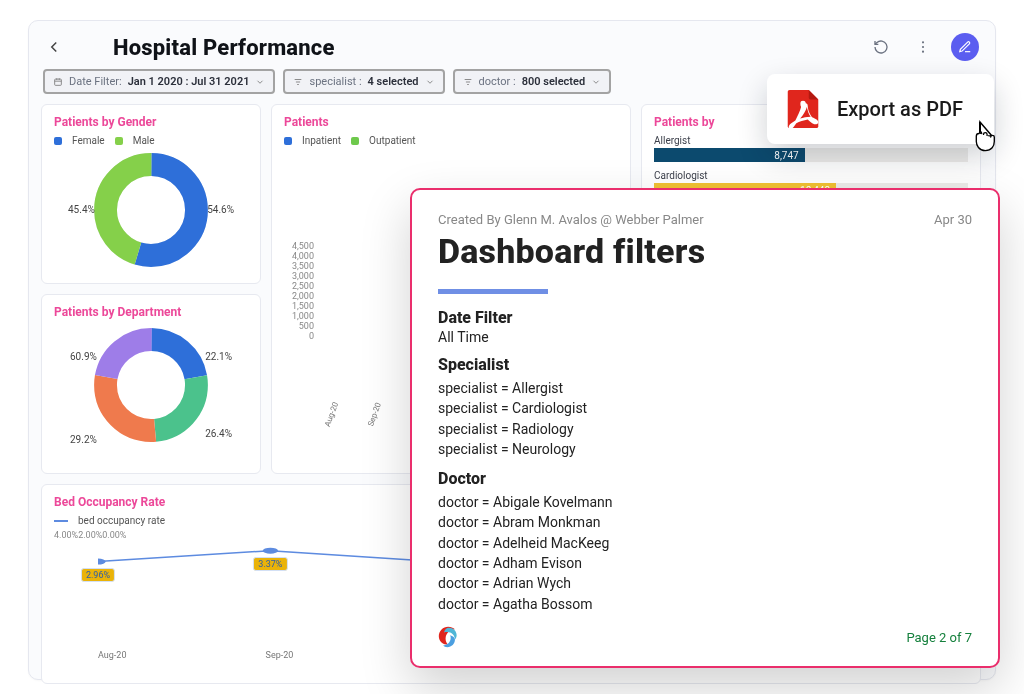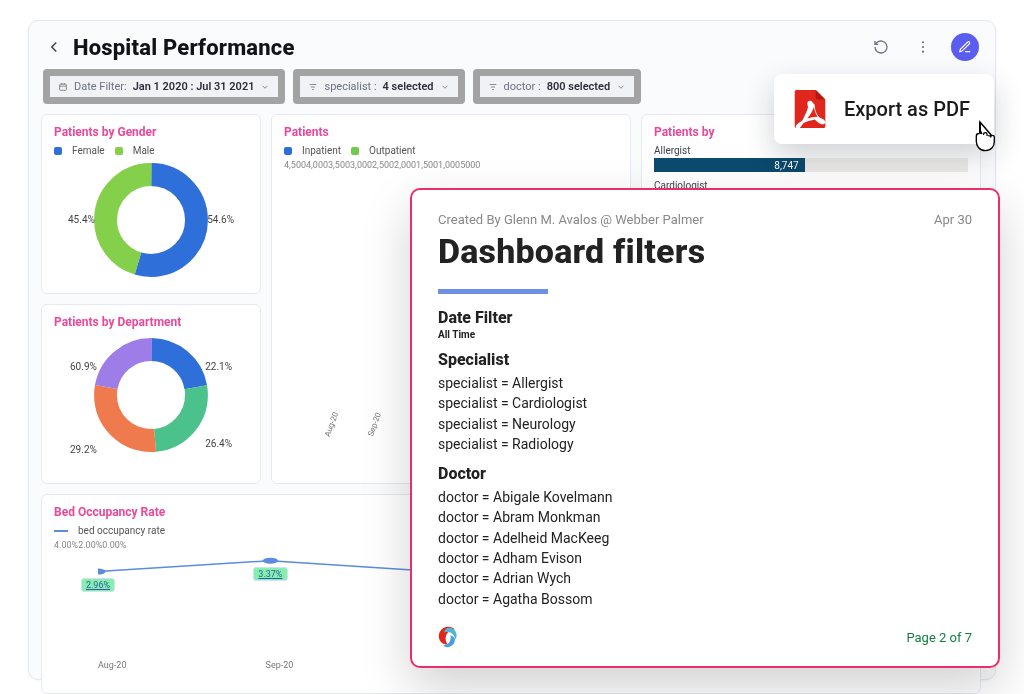"Hospital Performance" .title { margin-left: none -> 40px }
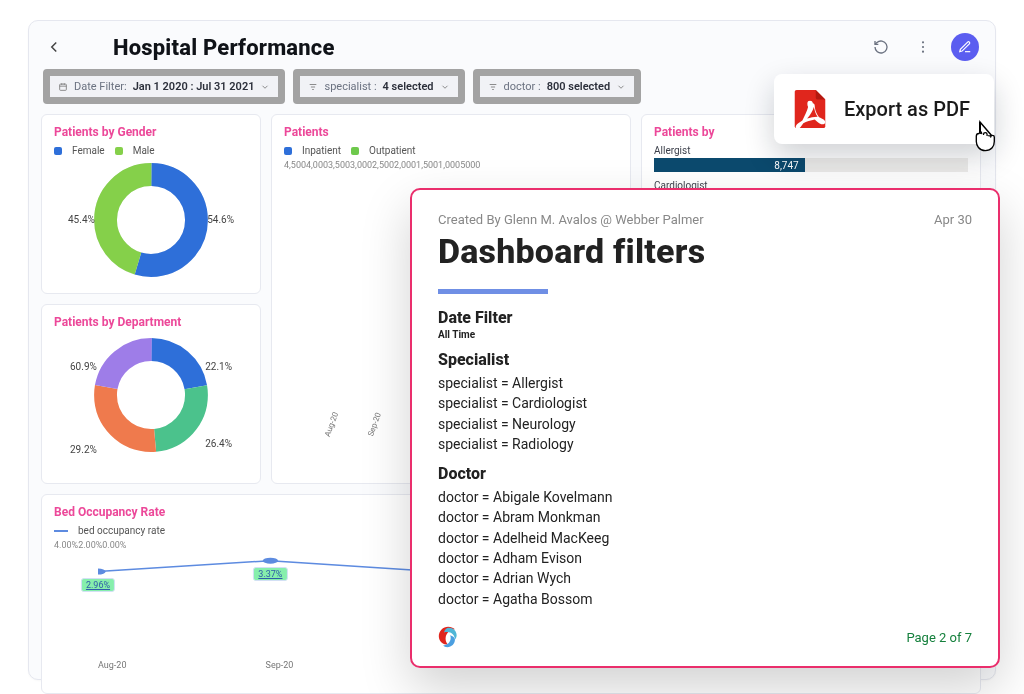"Date Filter:" .chip { border: 7px solid #a3a3a3 -> 2px solid #a3a3a3 }
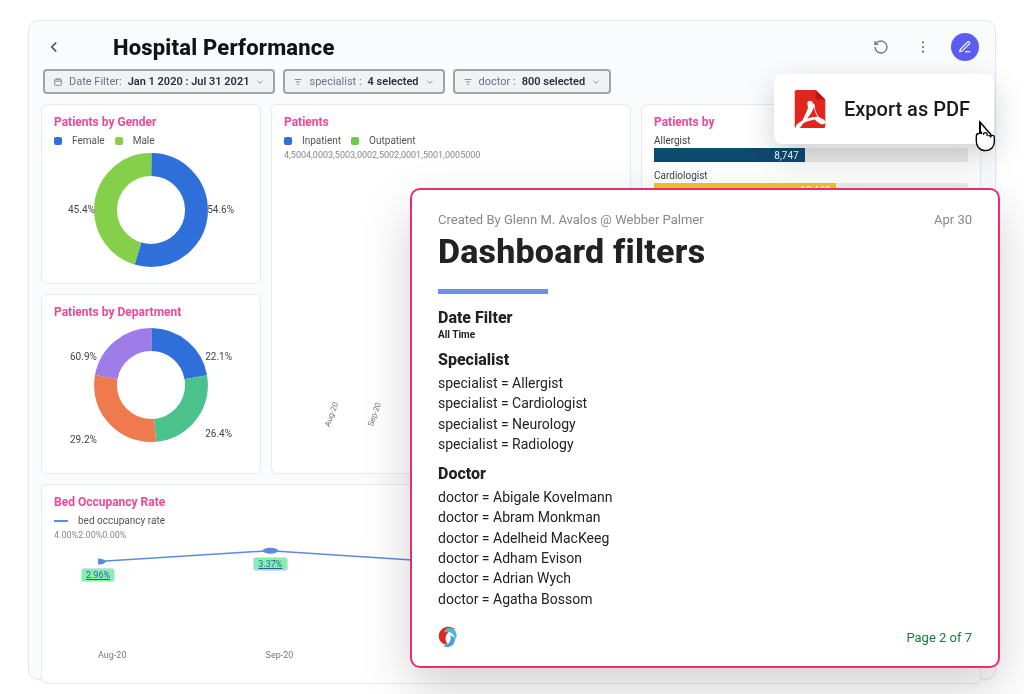"Export as PDF" .export-pop { padding: 14px 24px 14px 16px -> 14px 31px 14px 16px }
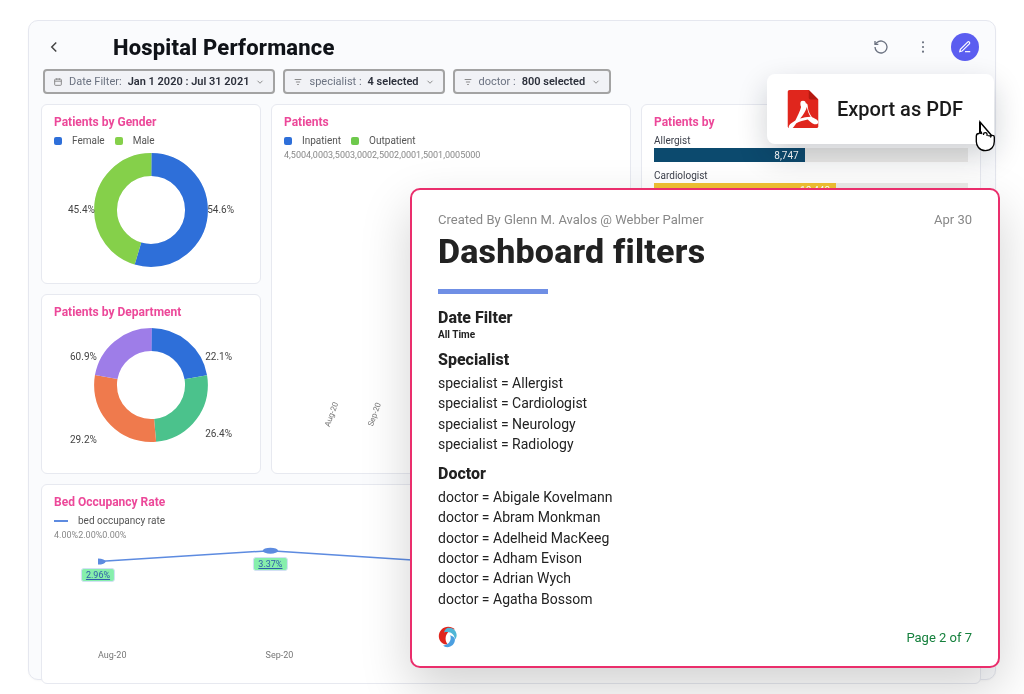"4,500" .bar-y { flex-direction: row -> column; justify-content: space-between -> center }
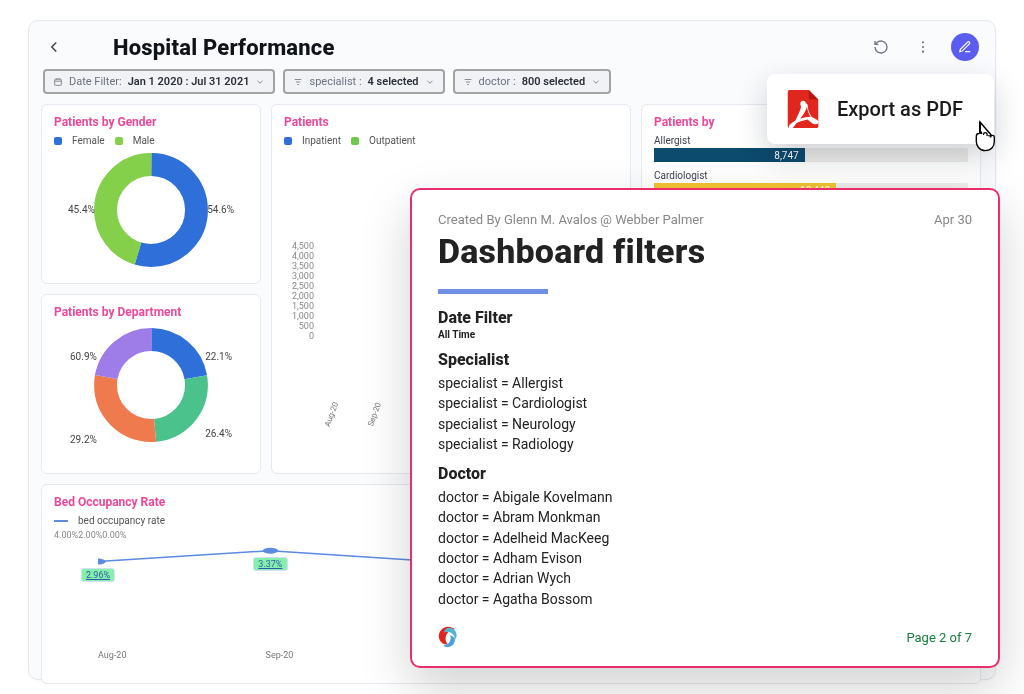"All Time" .o-val { font-size: 10px -> 14px; font-weight: bold -> none }
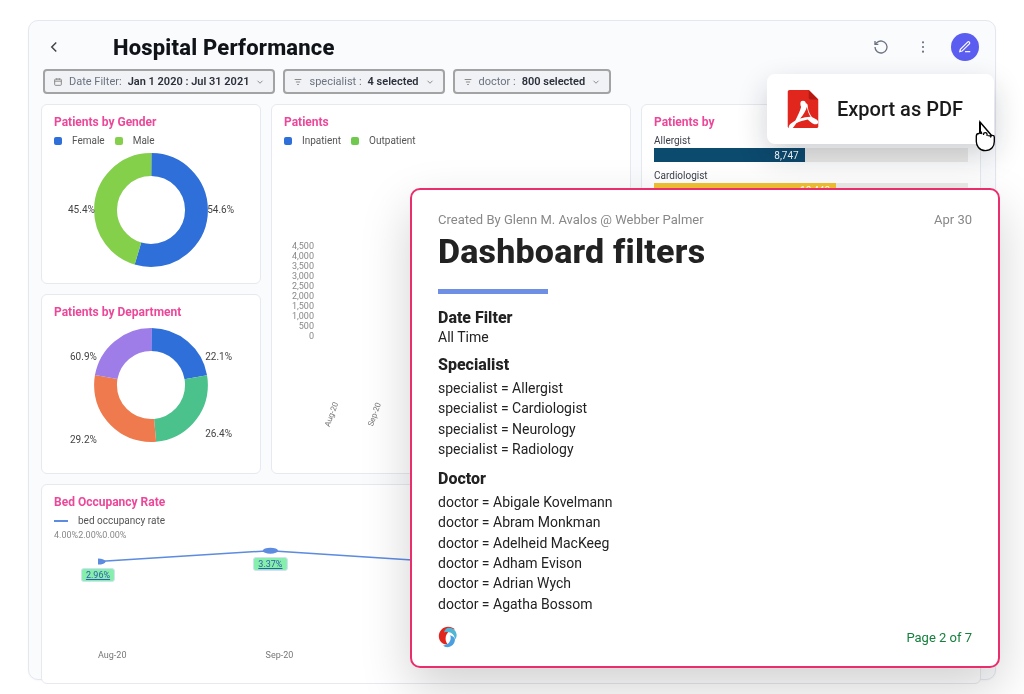"specialist = Neurology" div { order: before "specialist = Radiology" -> after "specialist = Radiology" }
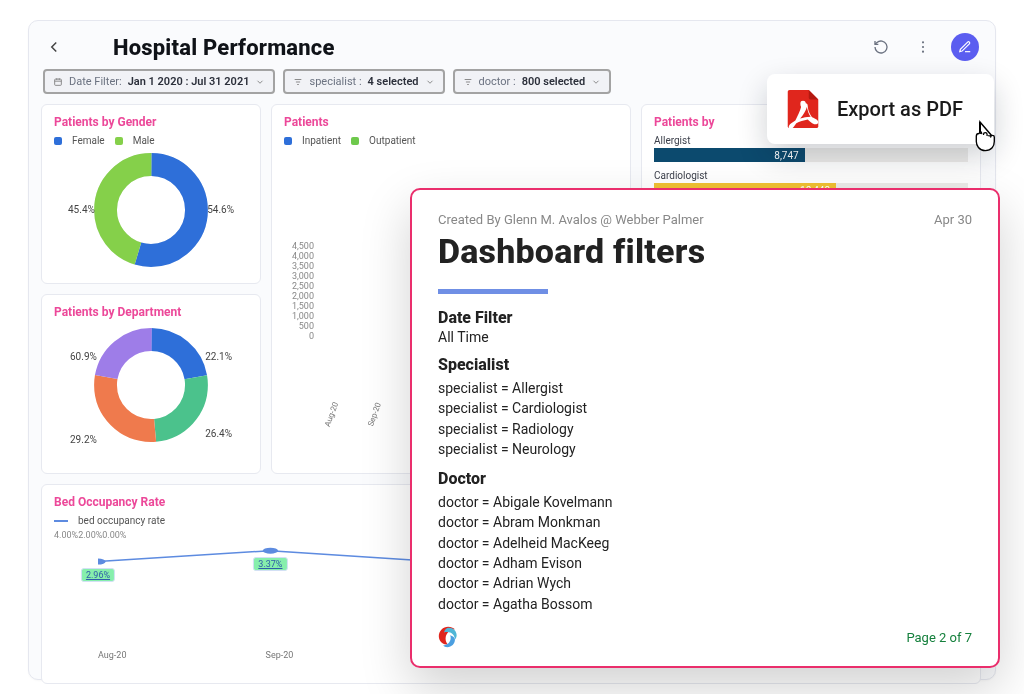"3.37%" .pt-label { background: #86efac -> #eab308; text-decoration: underline -> none }
